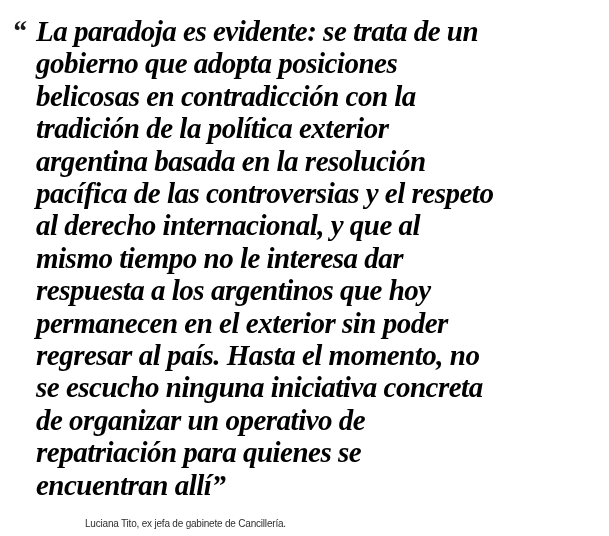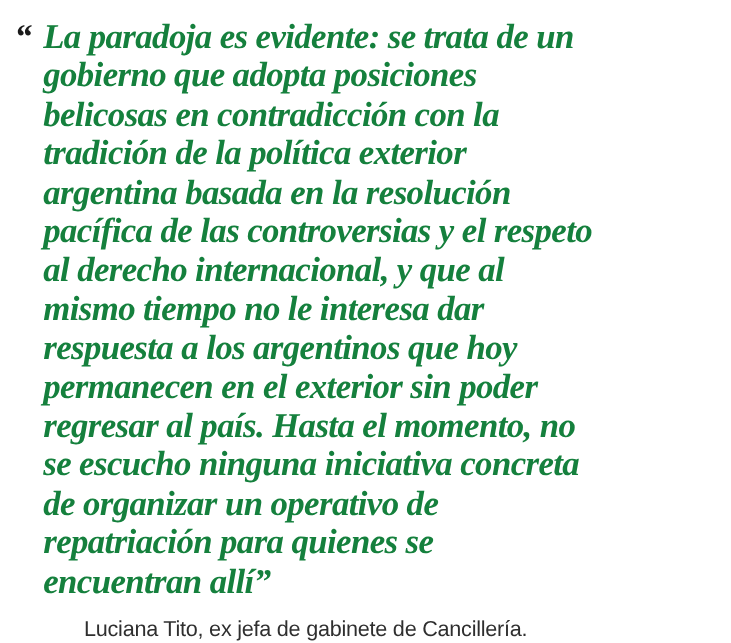"La paradoja es evidente: se" .quote-text, .quote-mark-close { color: #15803d -> #000000 }
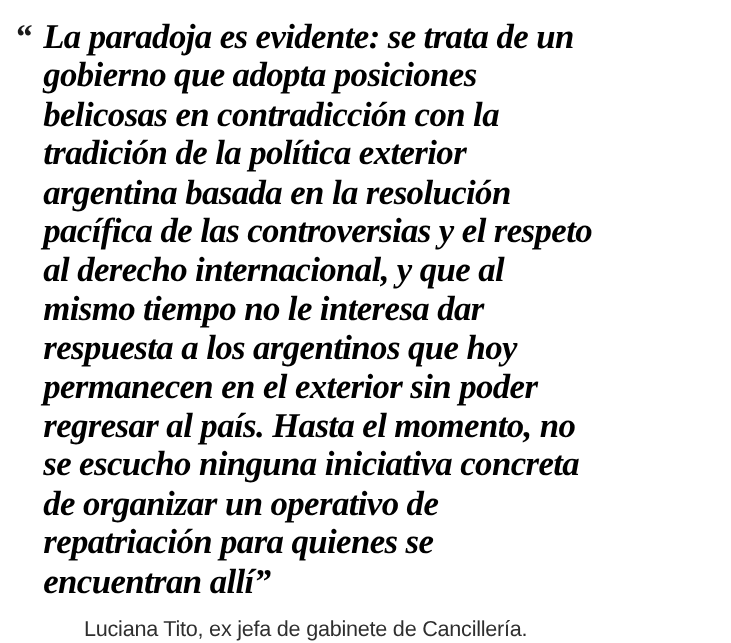"Luciana Tito, ex jefa de" .attribution { font-size: 18px -> 10px; margin: 14px 10px 0 34px -> 14px 10px 0 49px }
